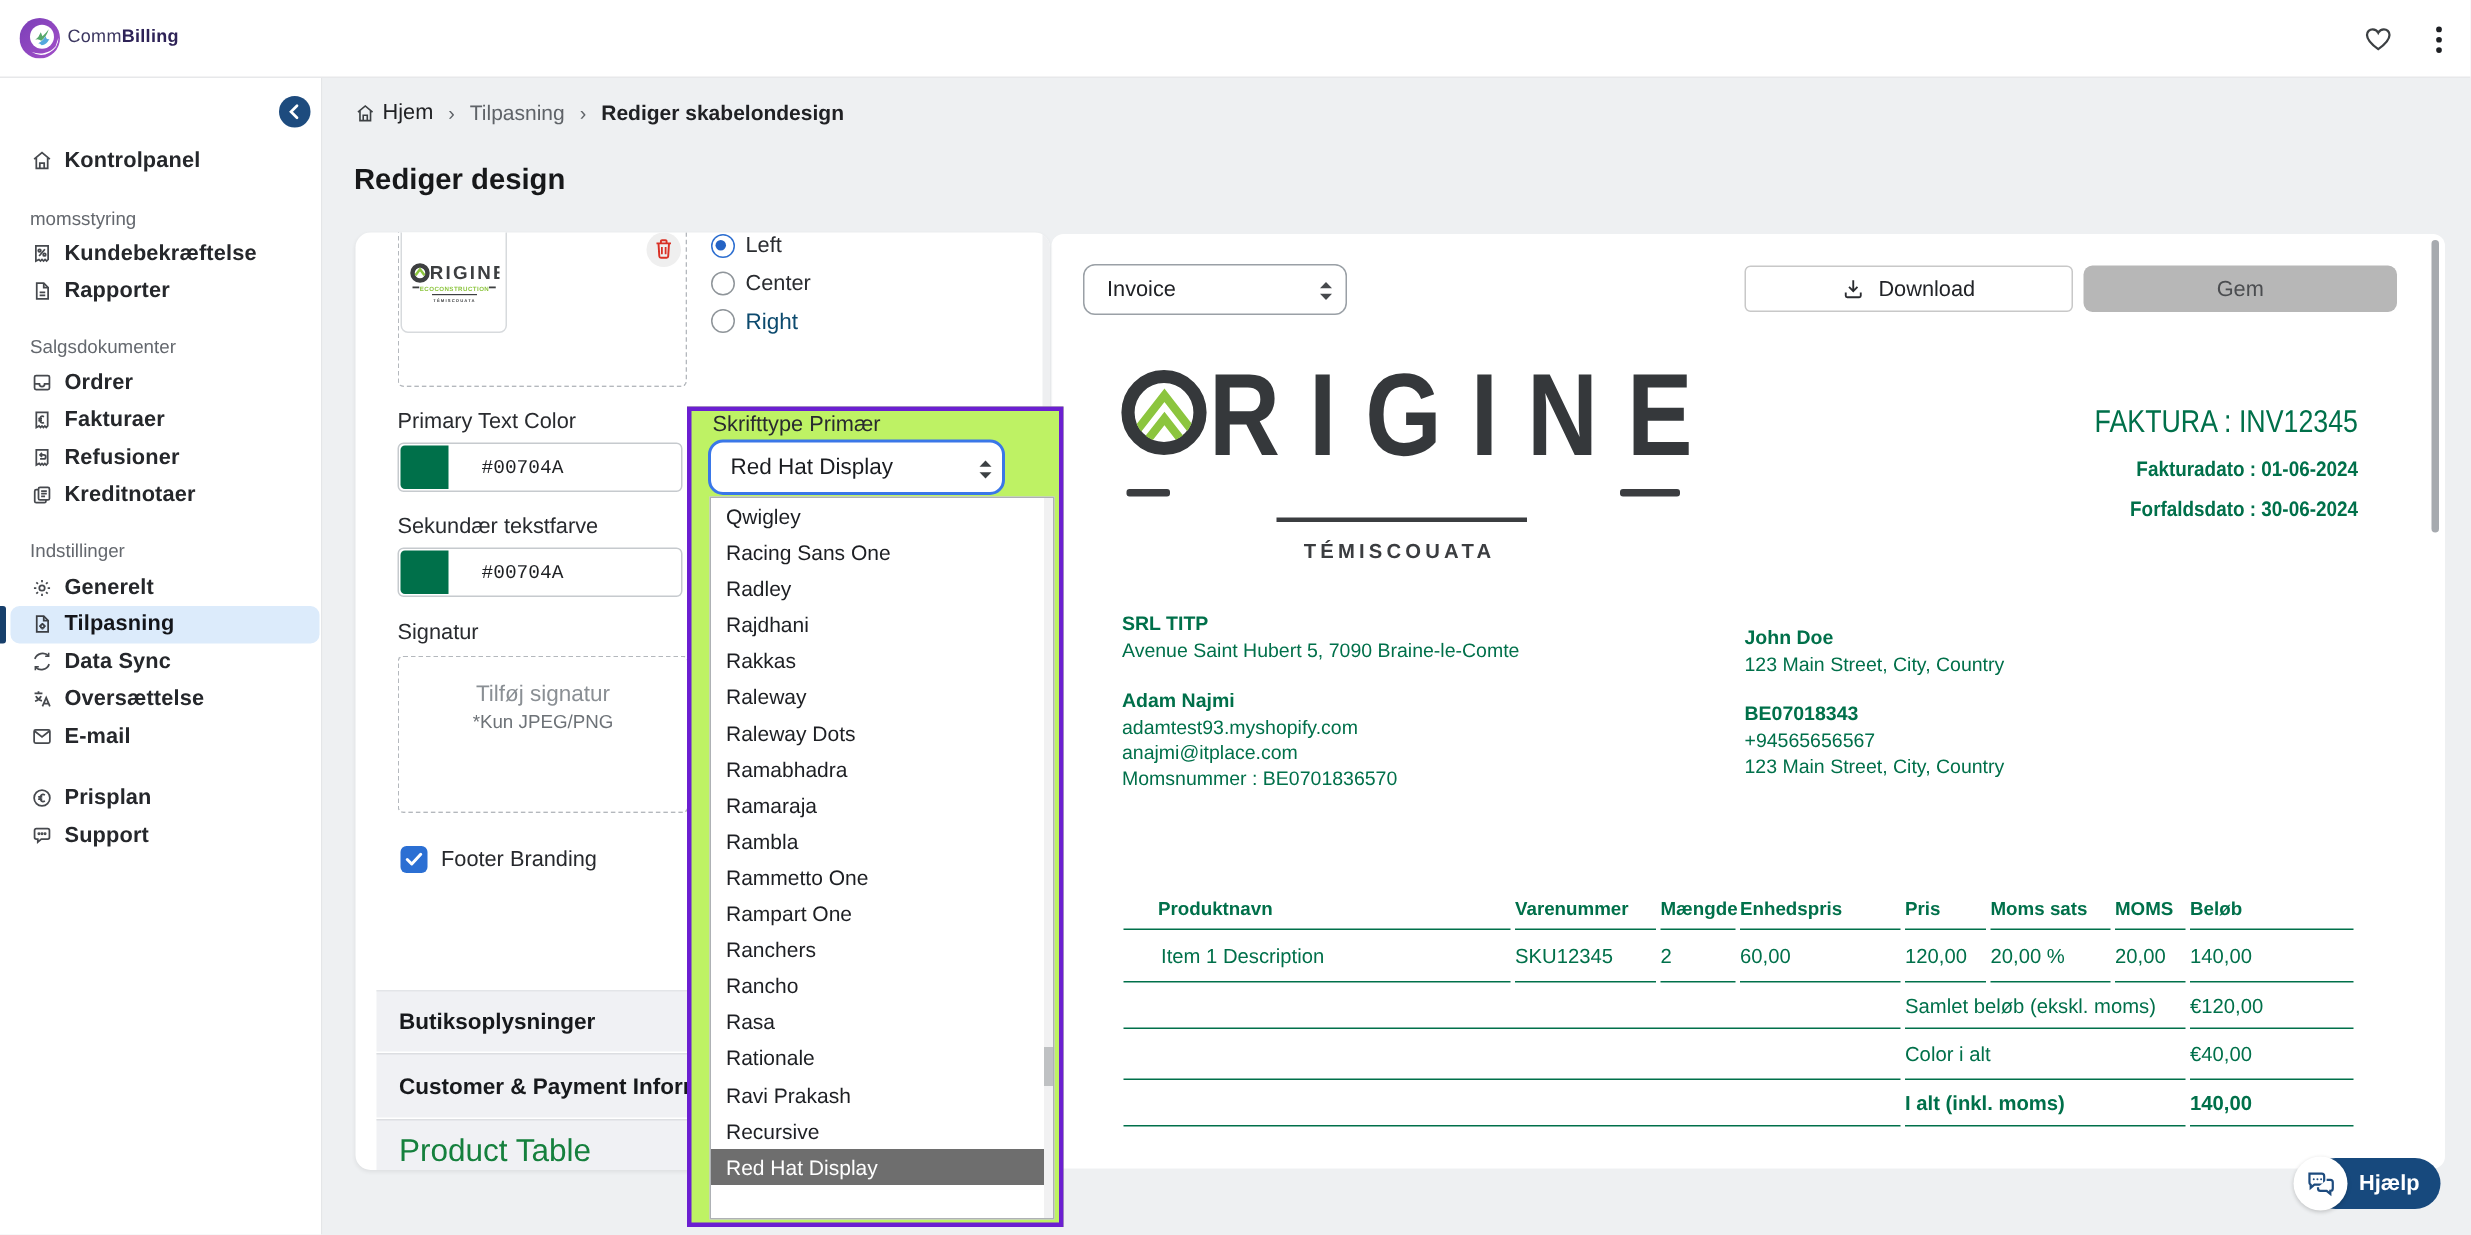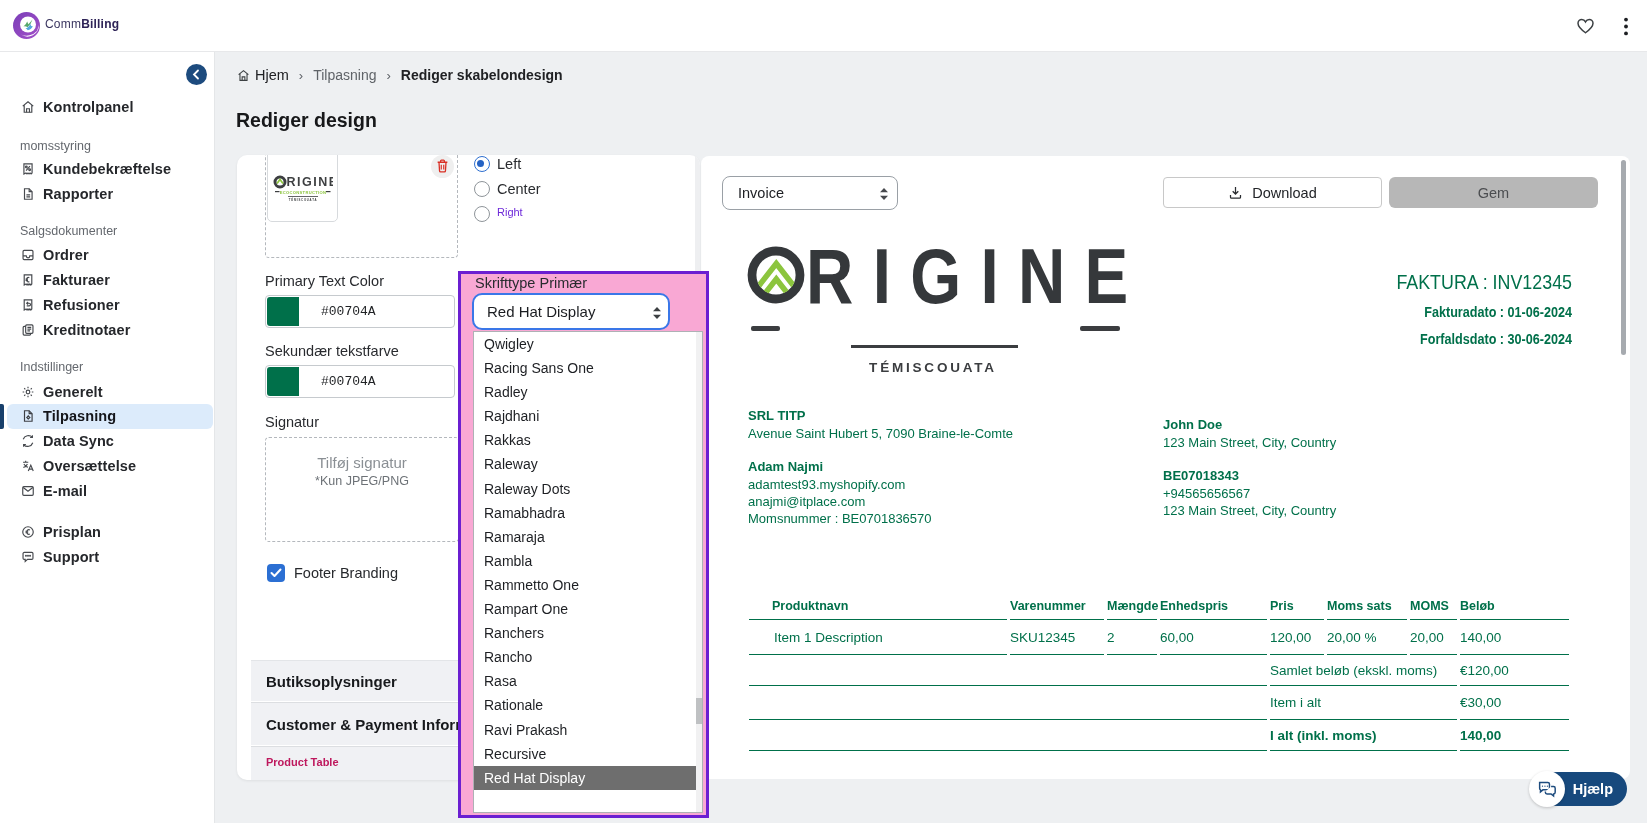"Right" div.abs { color: #6d28d9 -> #0c4a6e; font-size: 11px -> 15px }
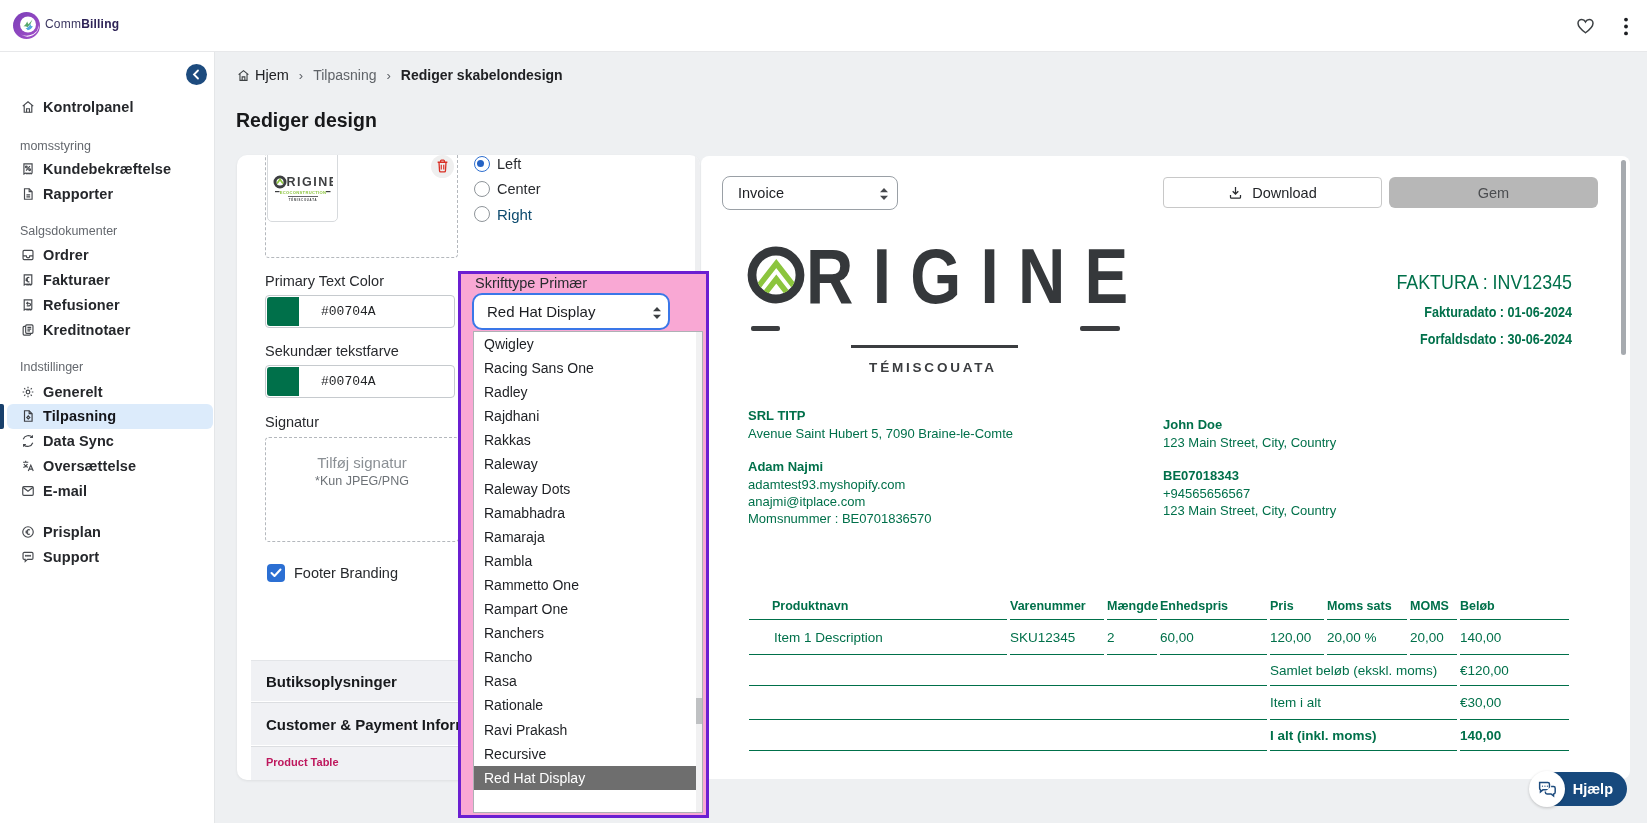"Skrifttype Primær" #overlay { background: #f9a8d4 -> #bef264 }
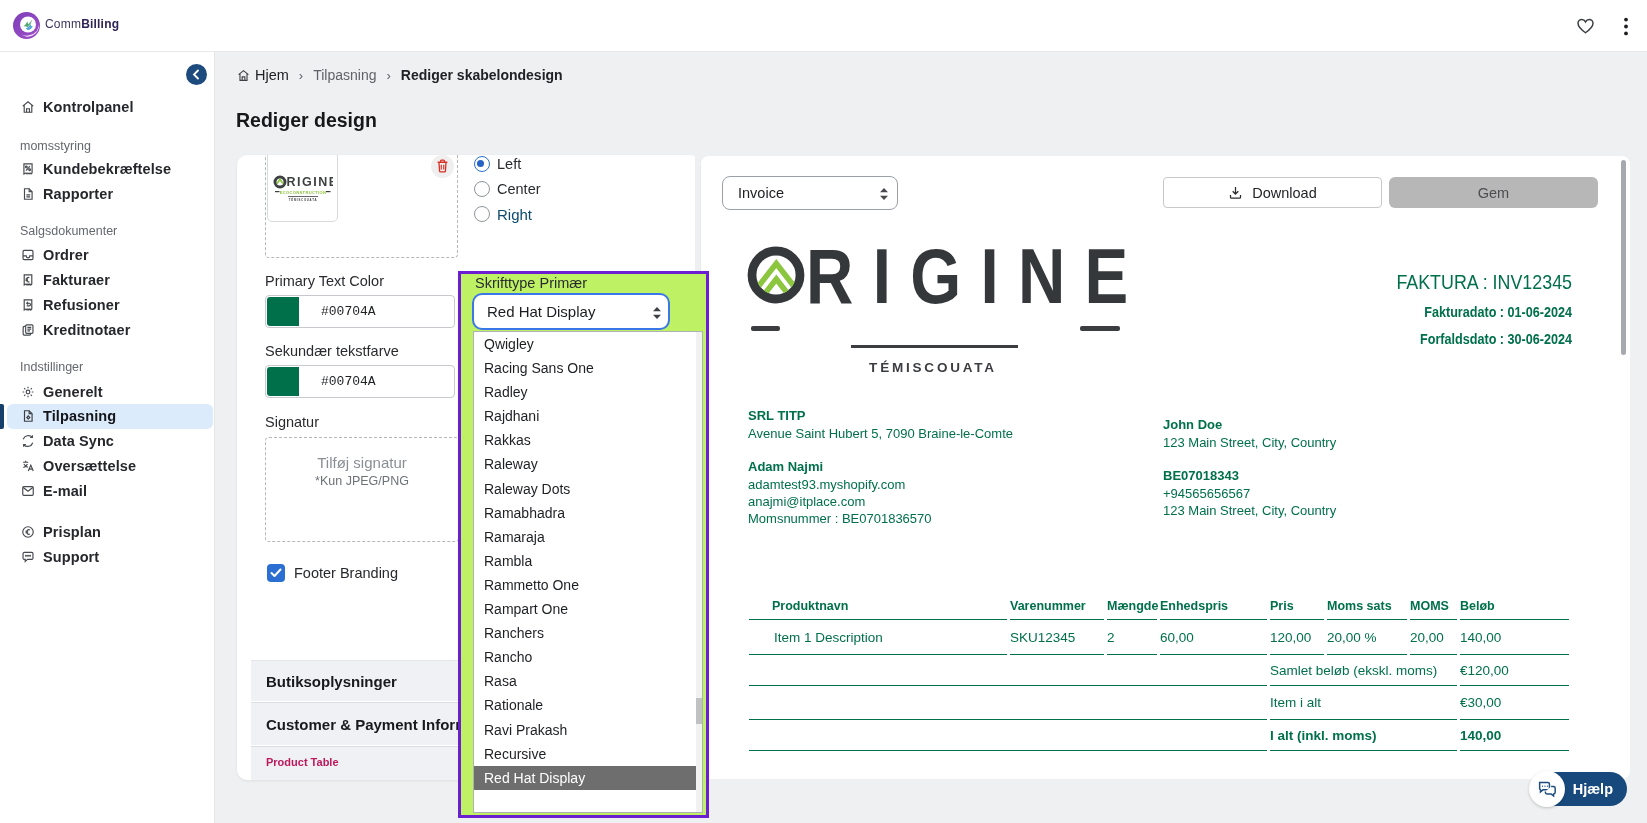"Item i alt" td { text: Item -> Color }
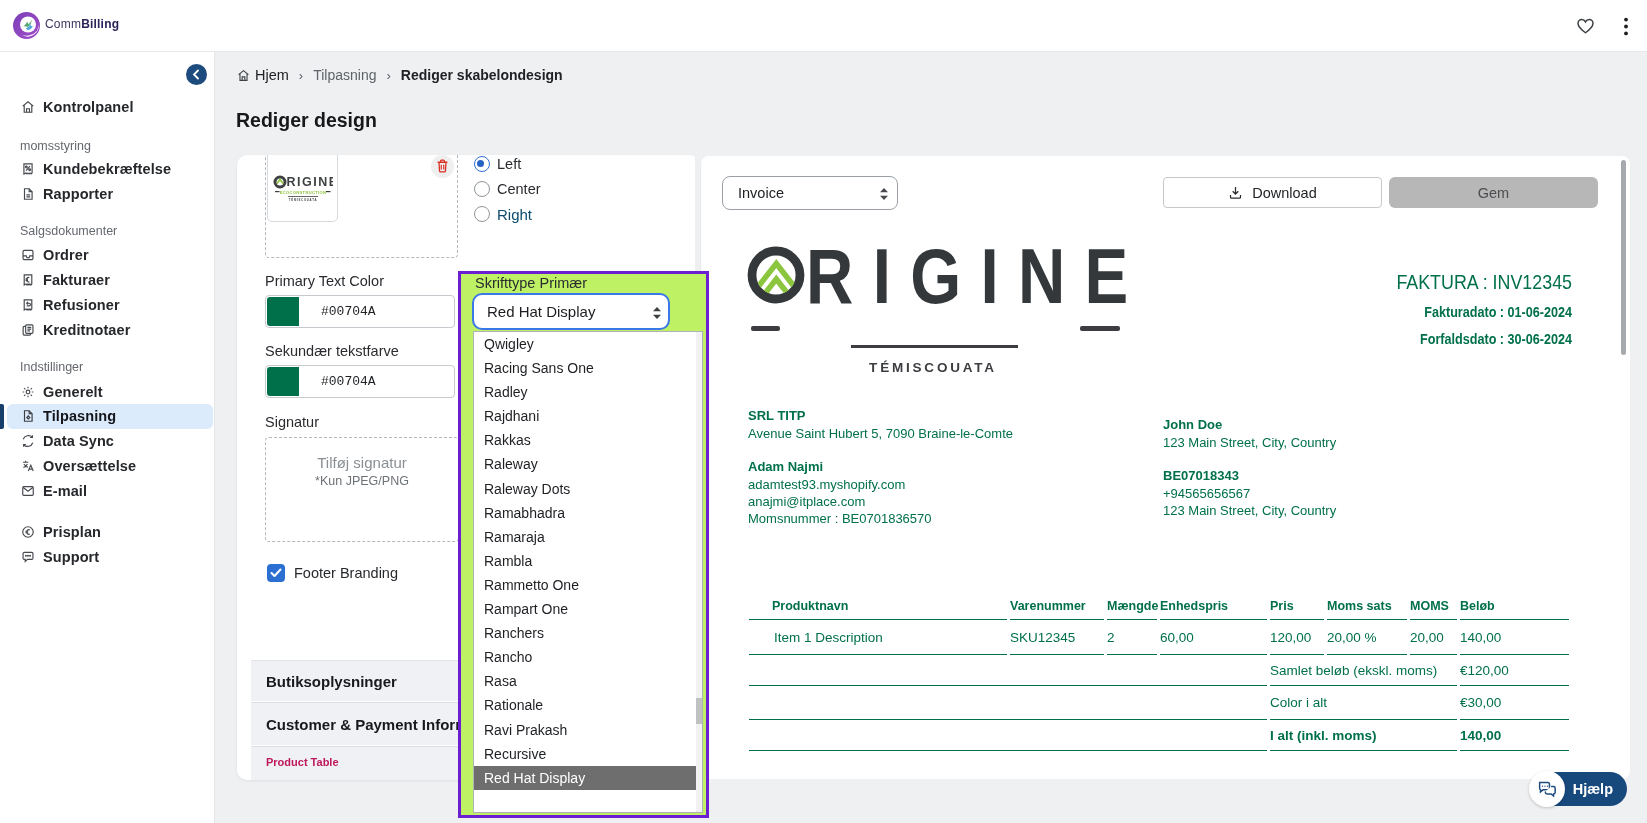"€30,00" td { text: €30,00 -> €40,00 }
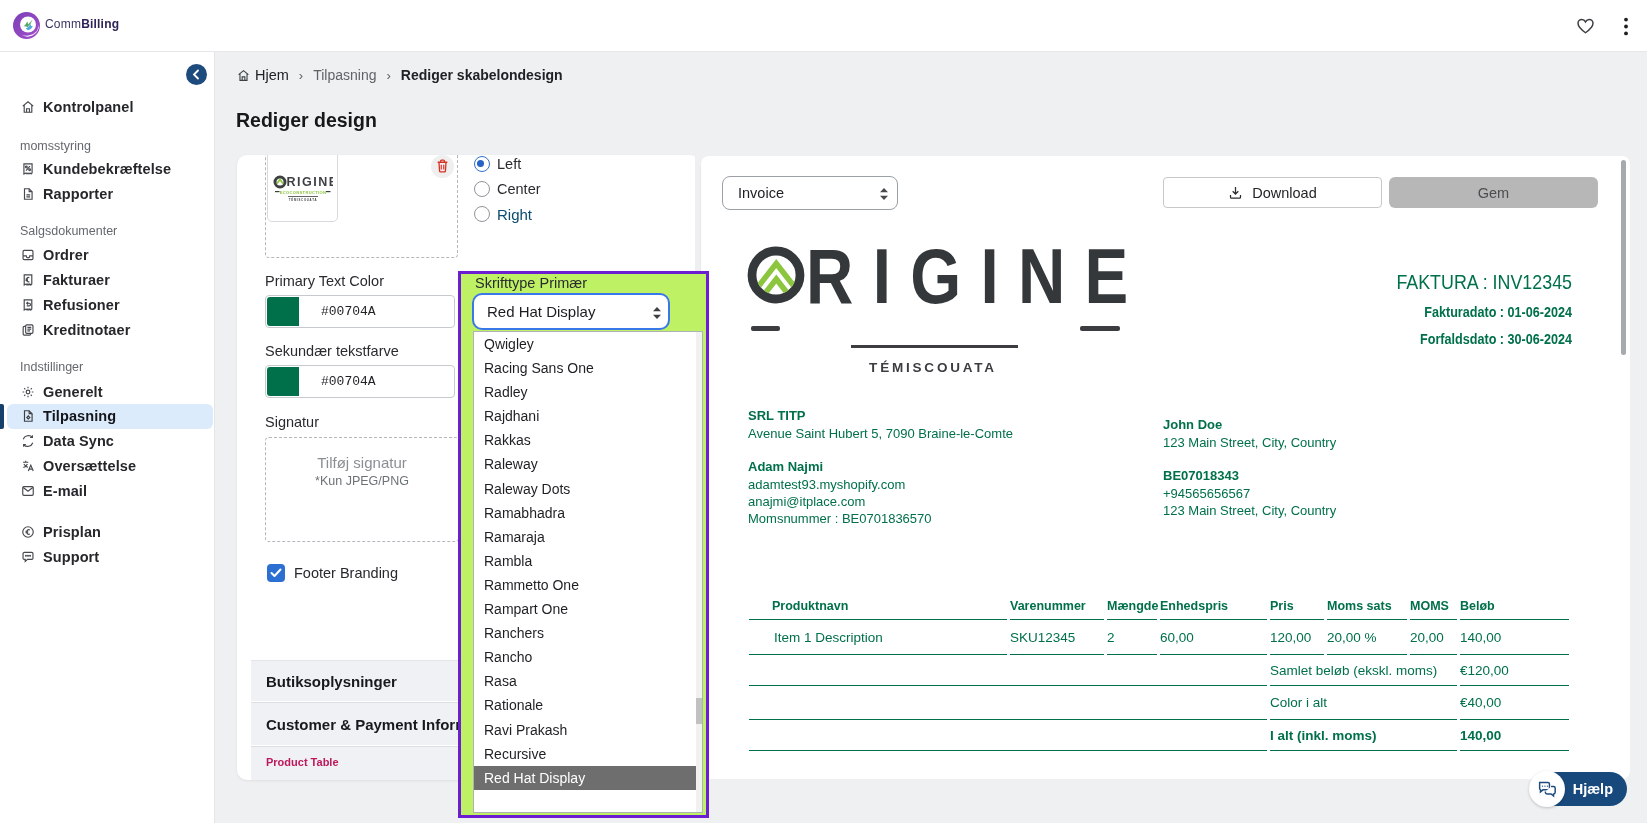"Product Table" span.abs { color: #be185d -> #15803d; font-size: 11px -> 21px; font-weight: 700 -> 400 }
